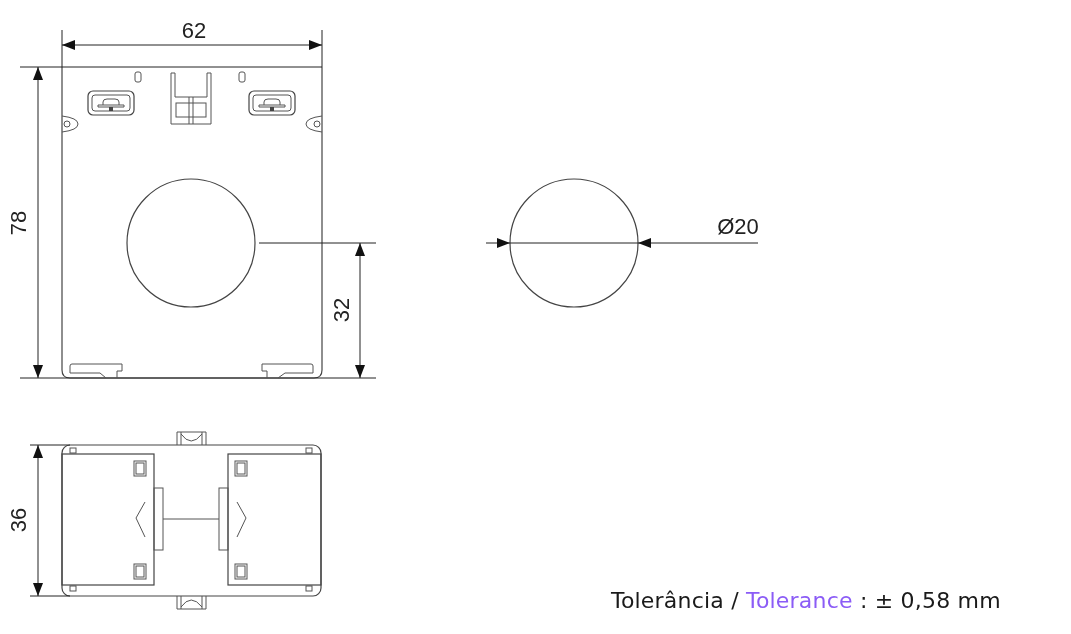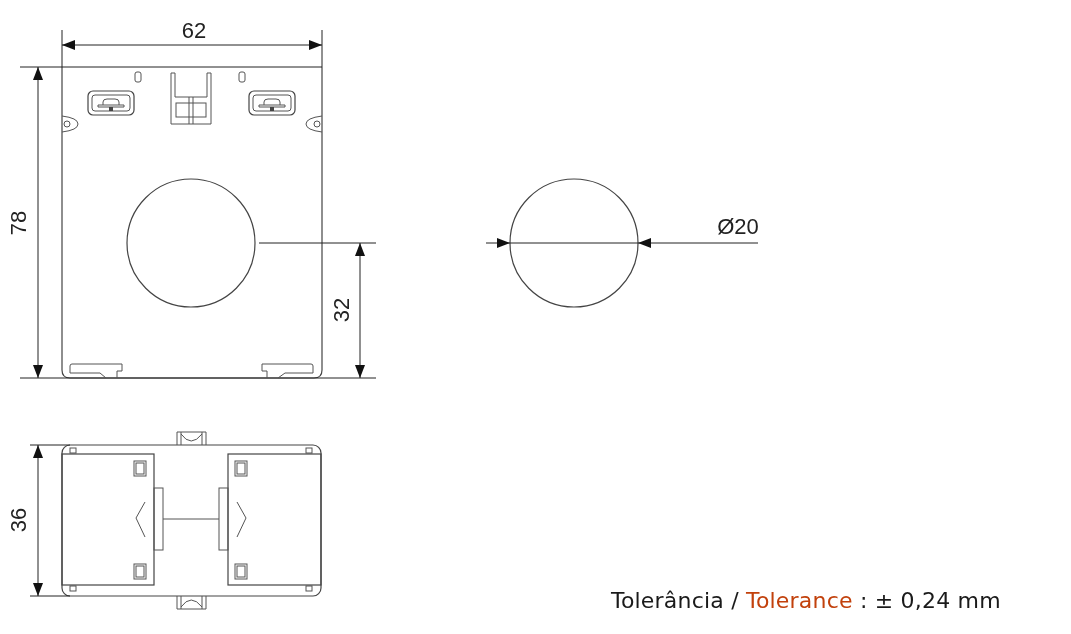"Tolerance" .tolerance .en { color: #c2410c -> #8b5cf6 }
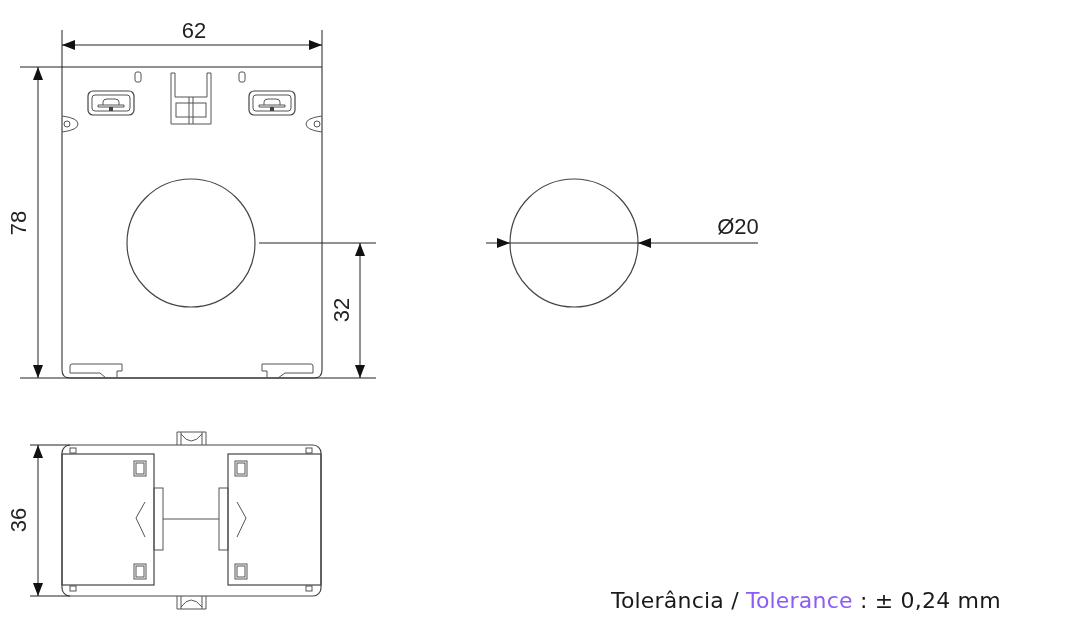"± 0,24 mm" span { text: 0,24 -> 0,58 }
